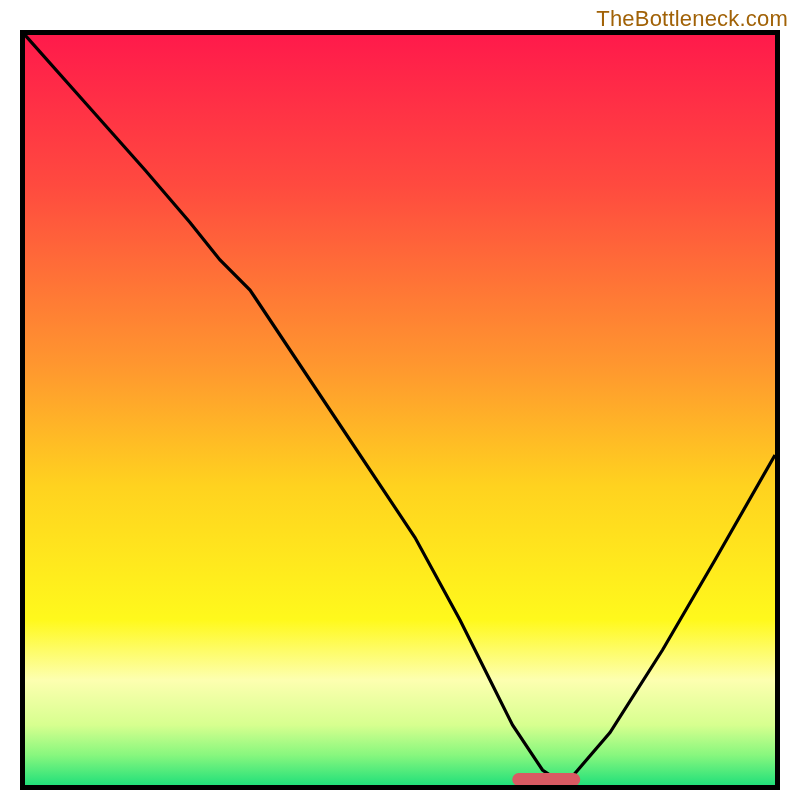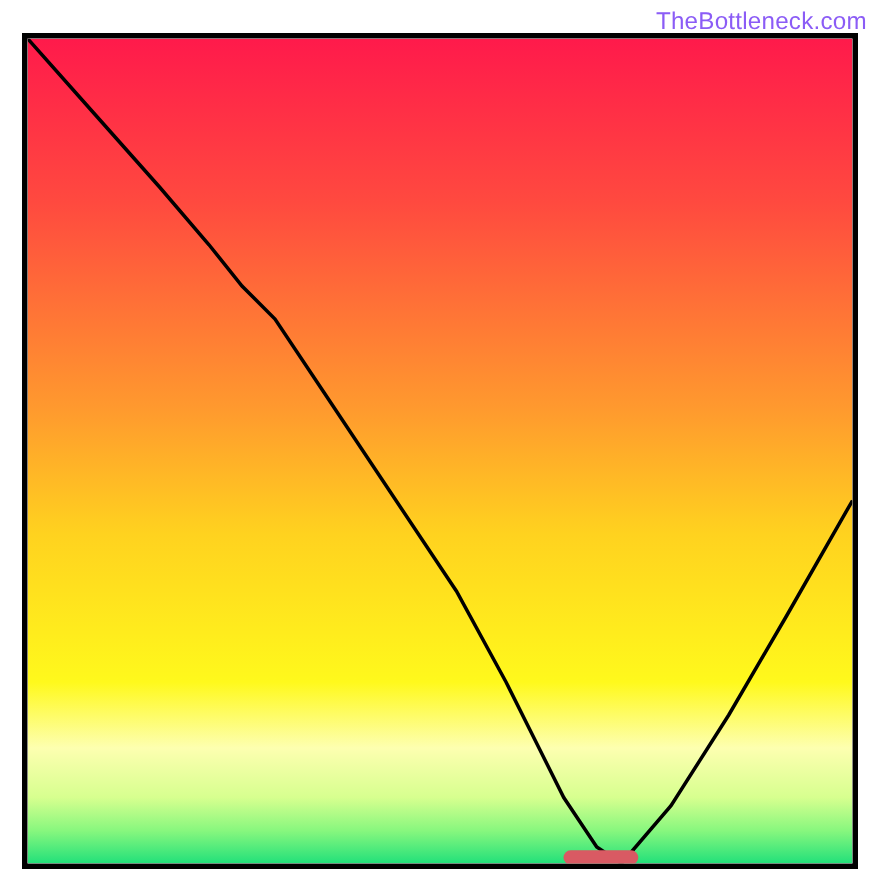"TheBottleneck.com" .watermark { color: #8b5cf6 -> #a16207 }
